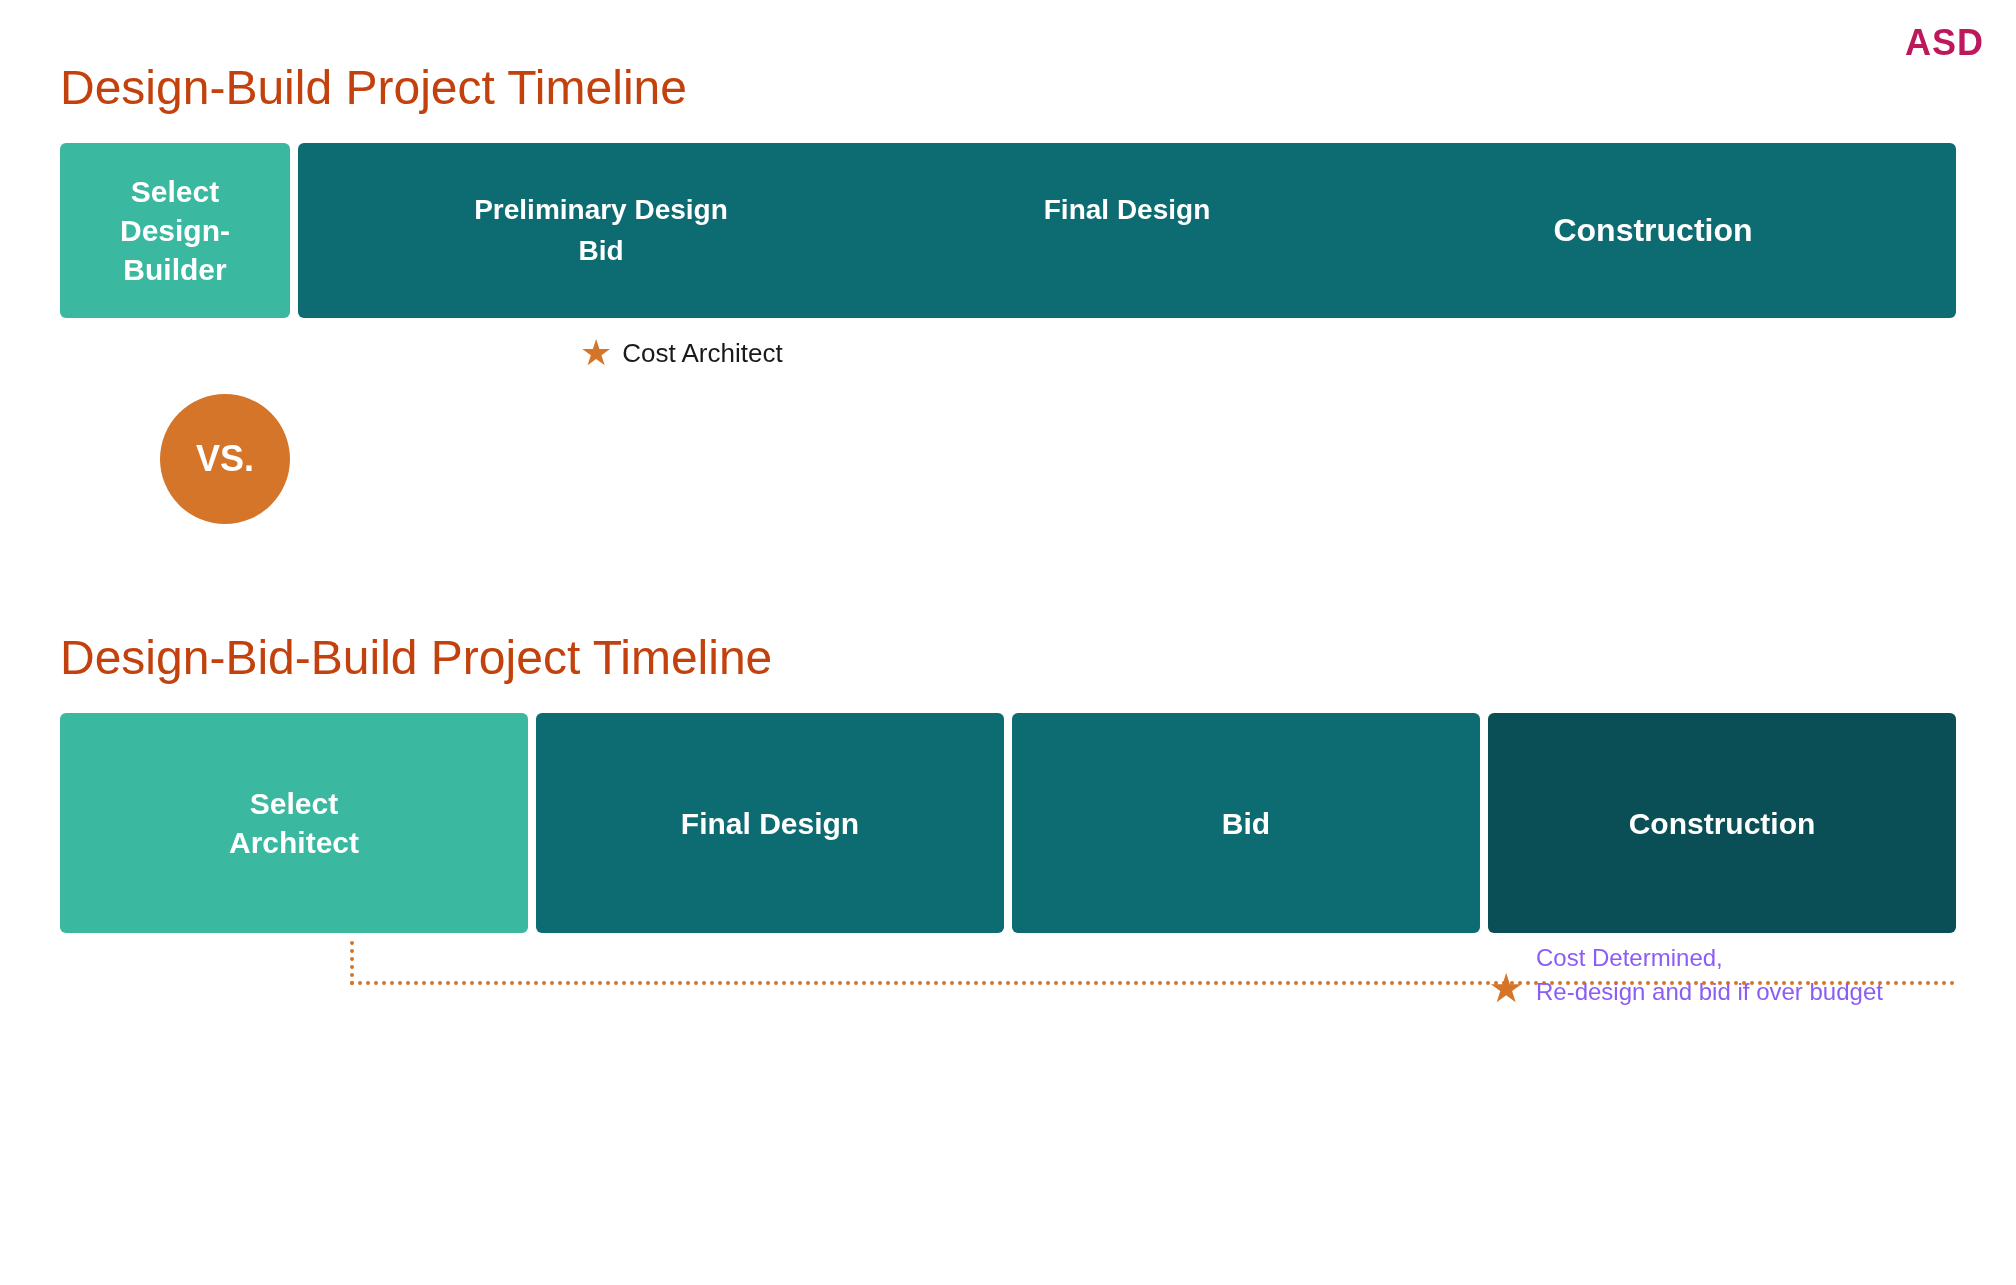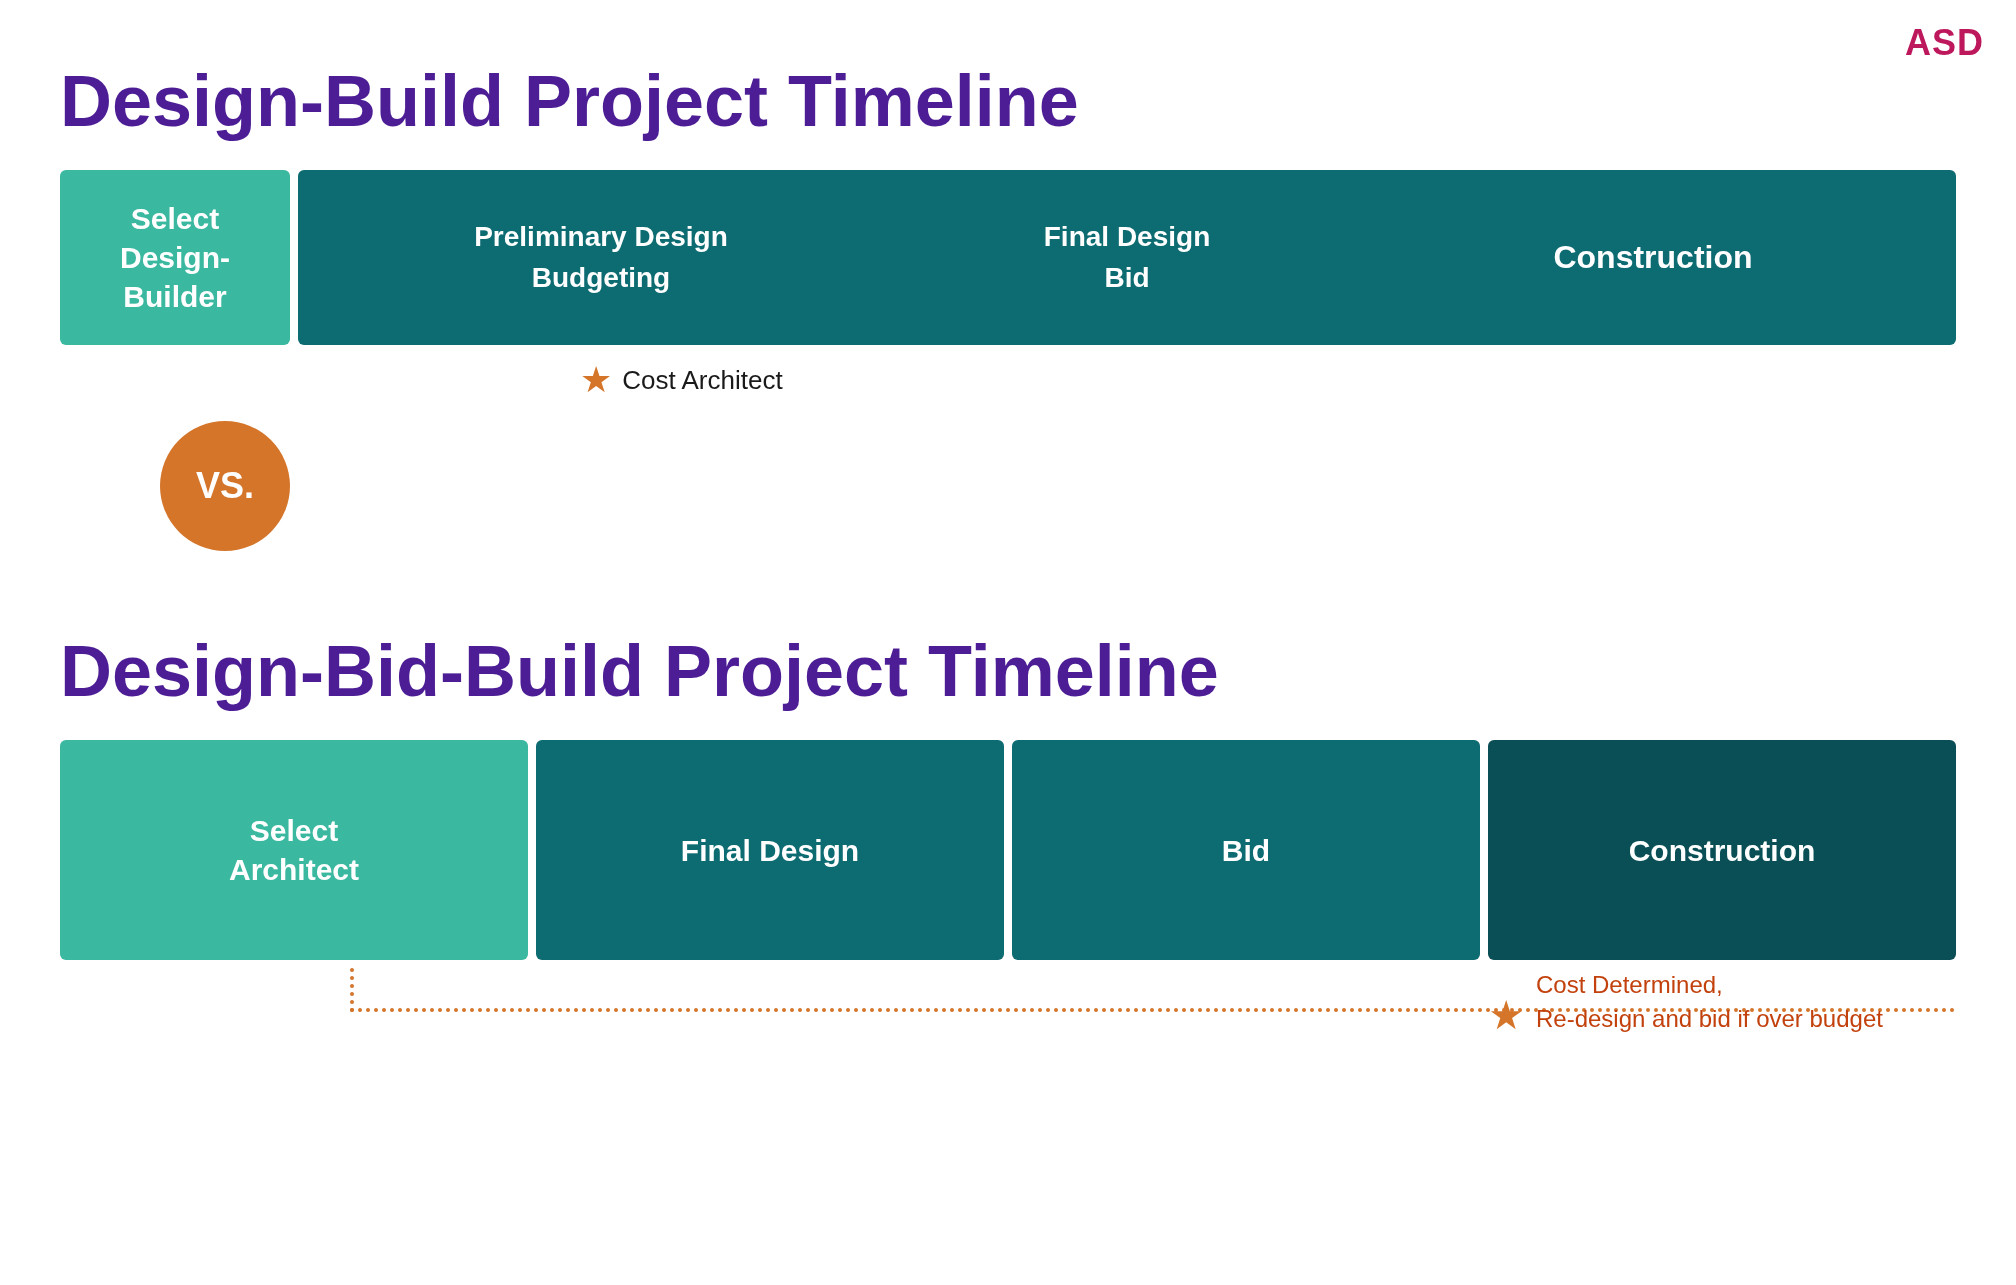"Design-Build Project Timeline" .section-title { color: #4c1d95 -> #c2410c; font-size: 72px -> 48px; font-weight: 700 -> 400 }
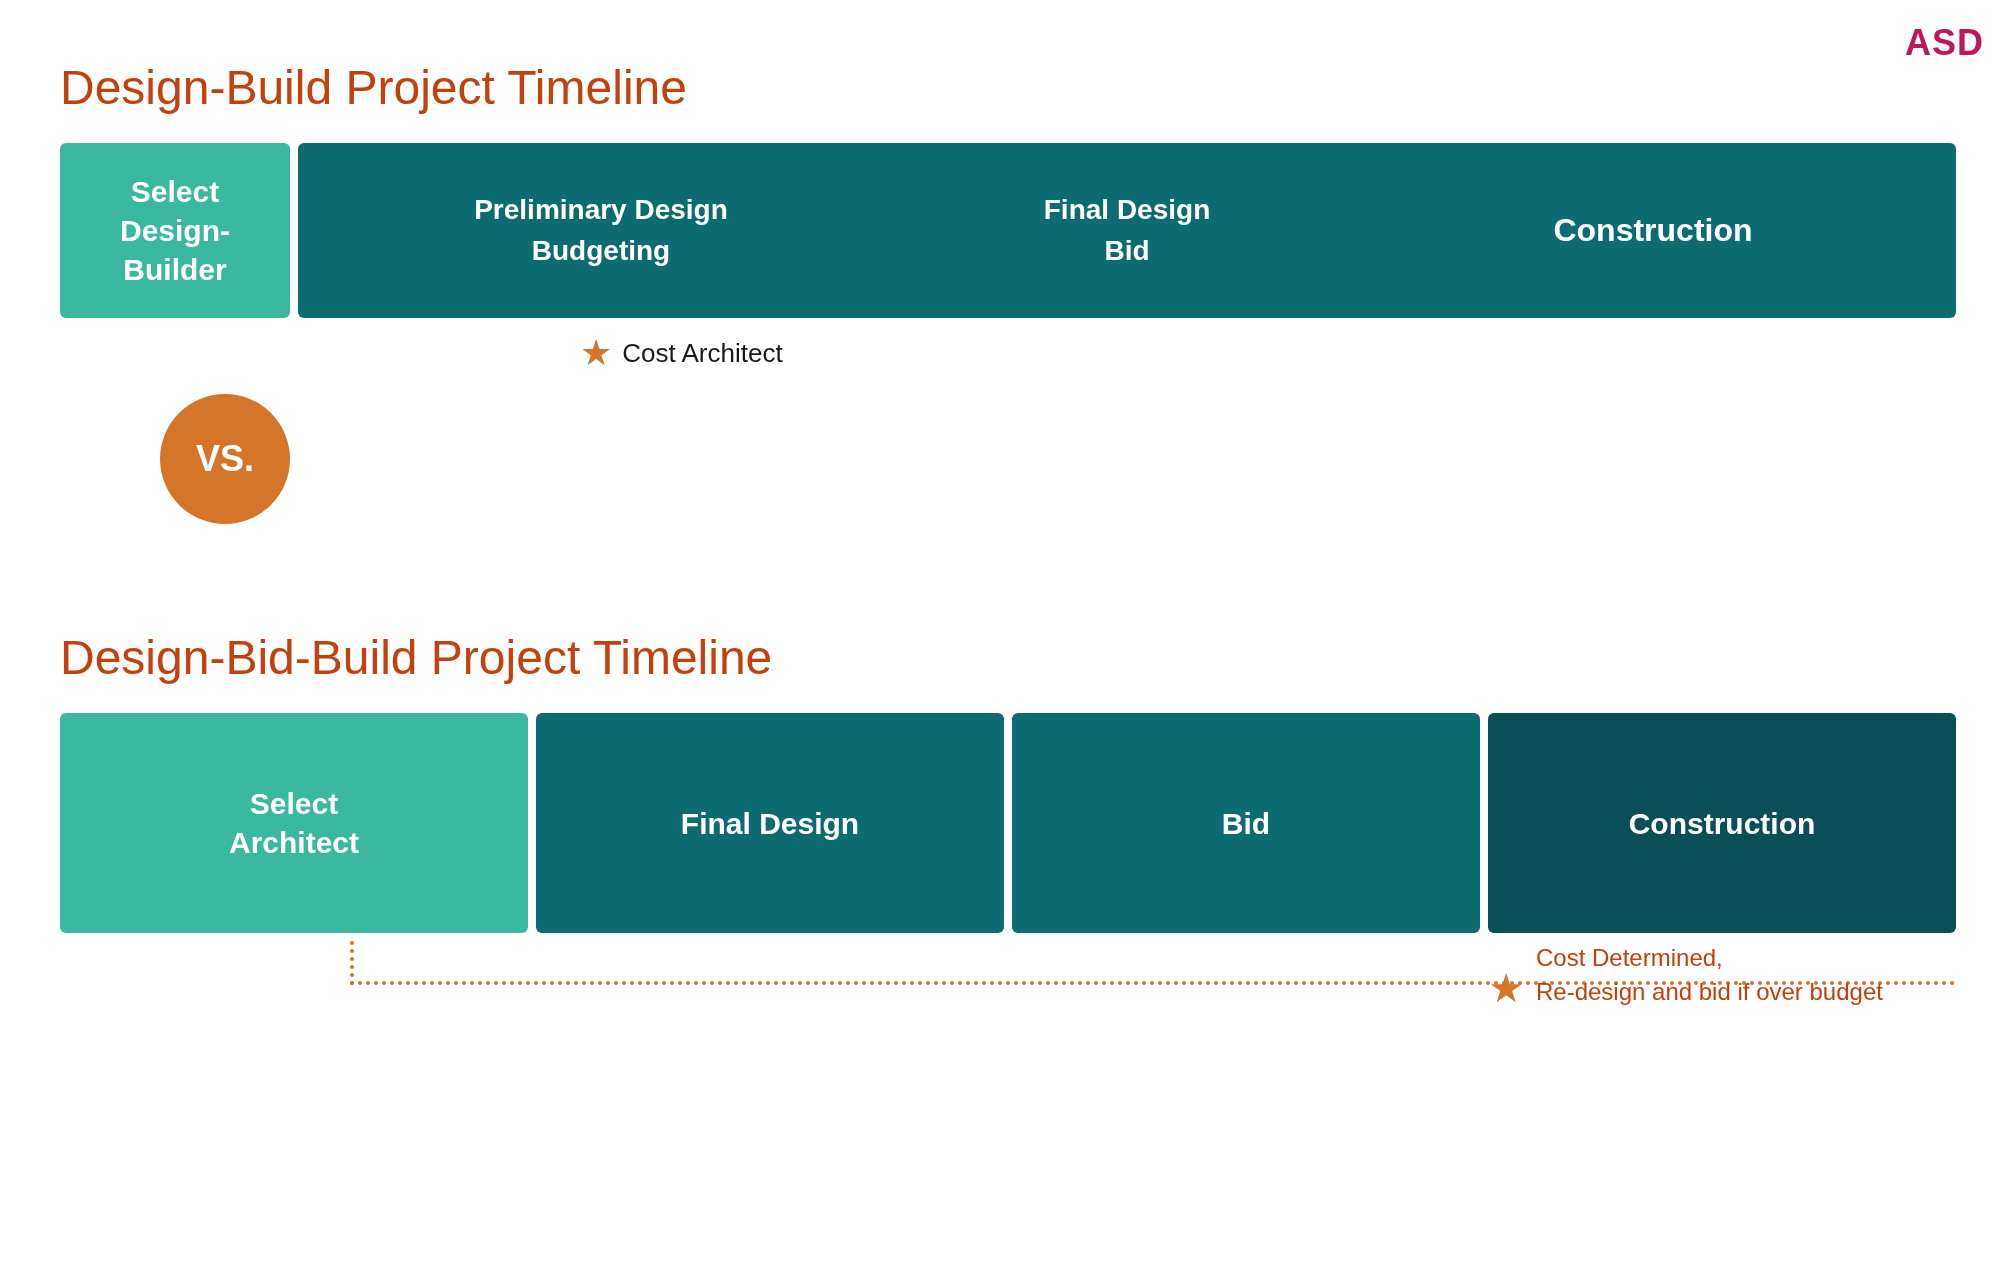"Budgeting" div.item { html: <div>Budgeting</div> -> none }
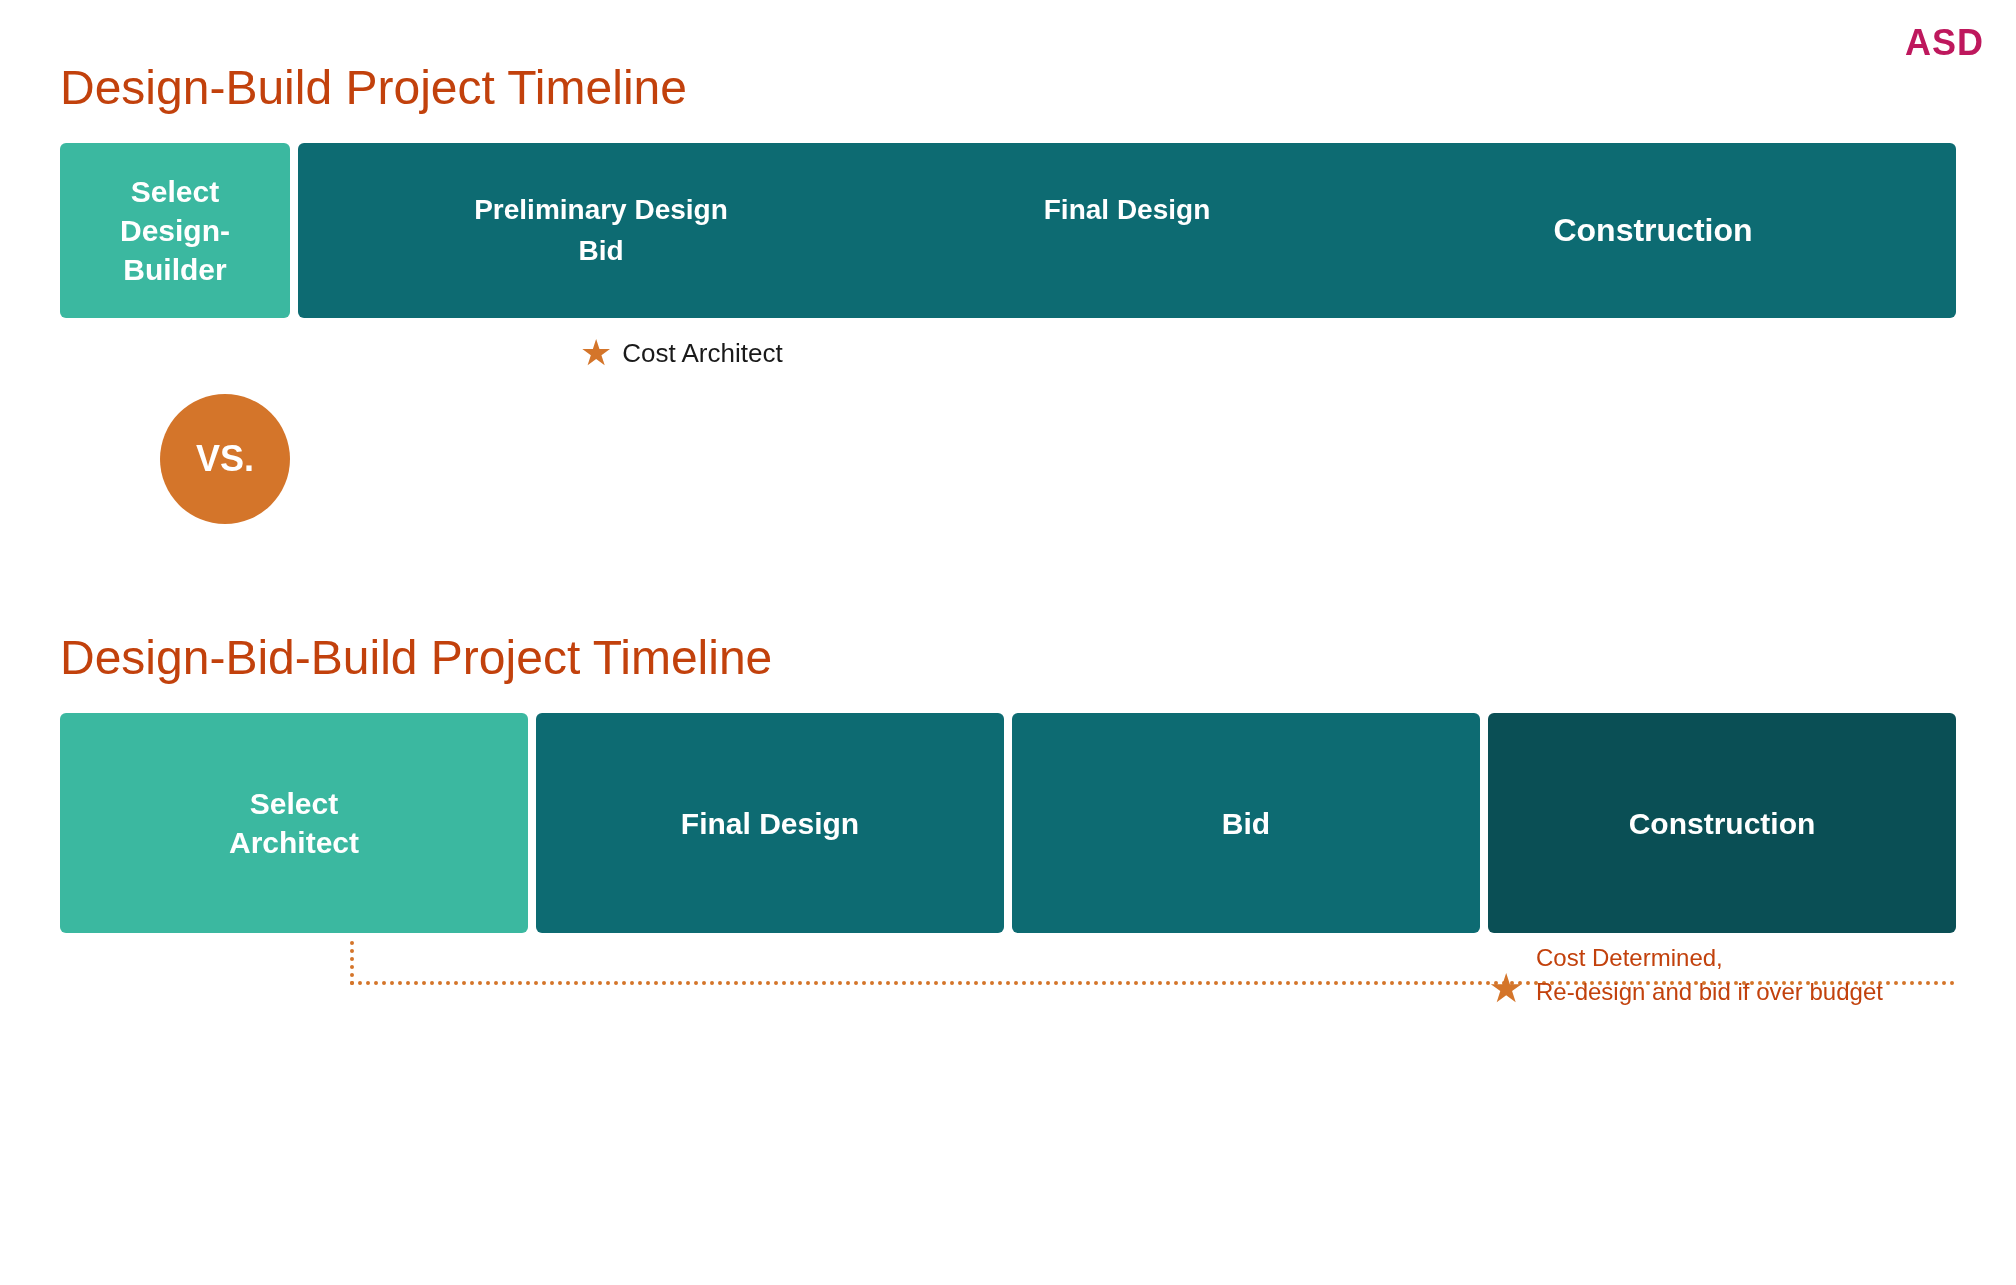"Cost Determined," .cost-label-dbb { color: #c2410c -> #8b5cf6 }
